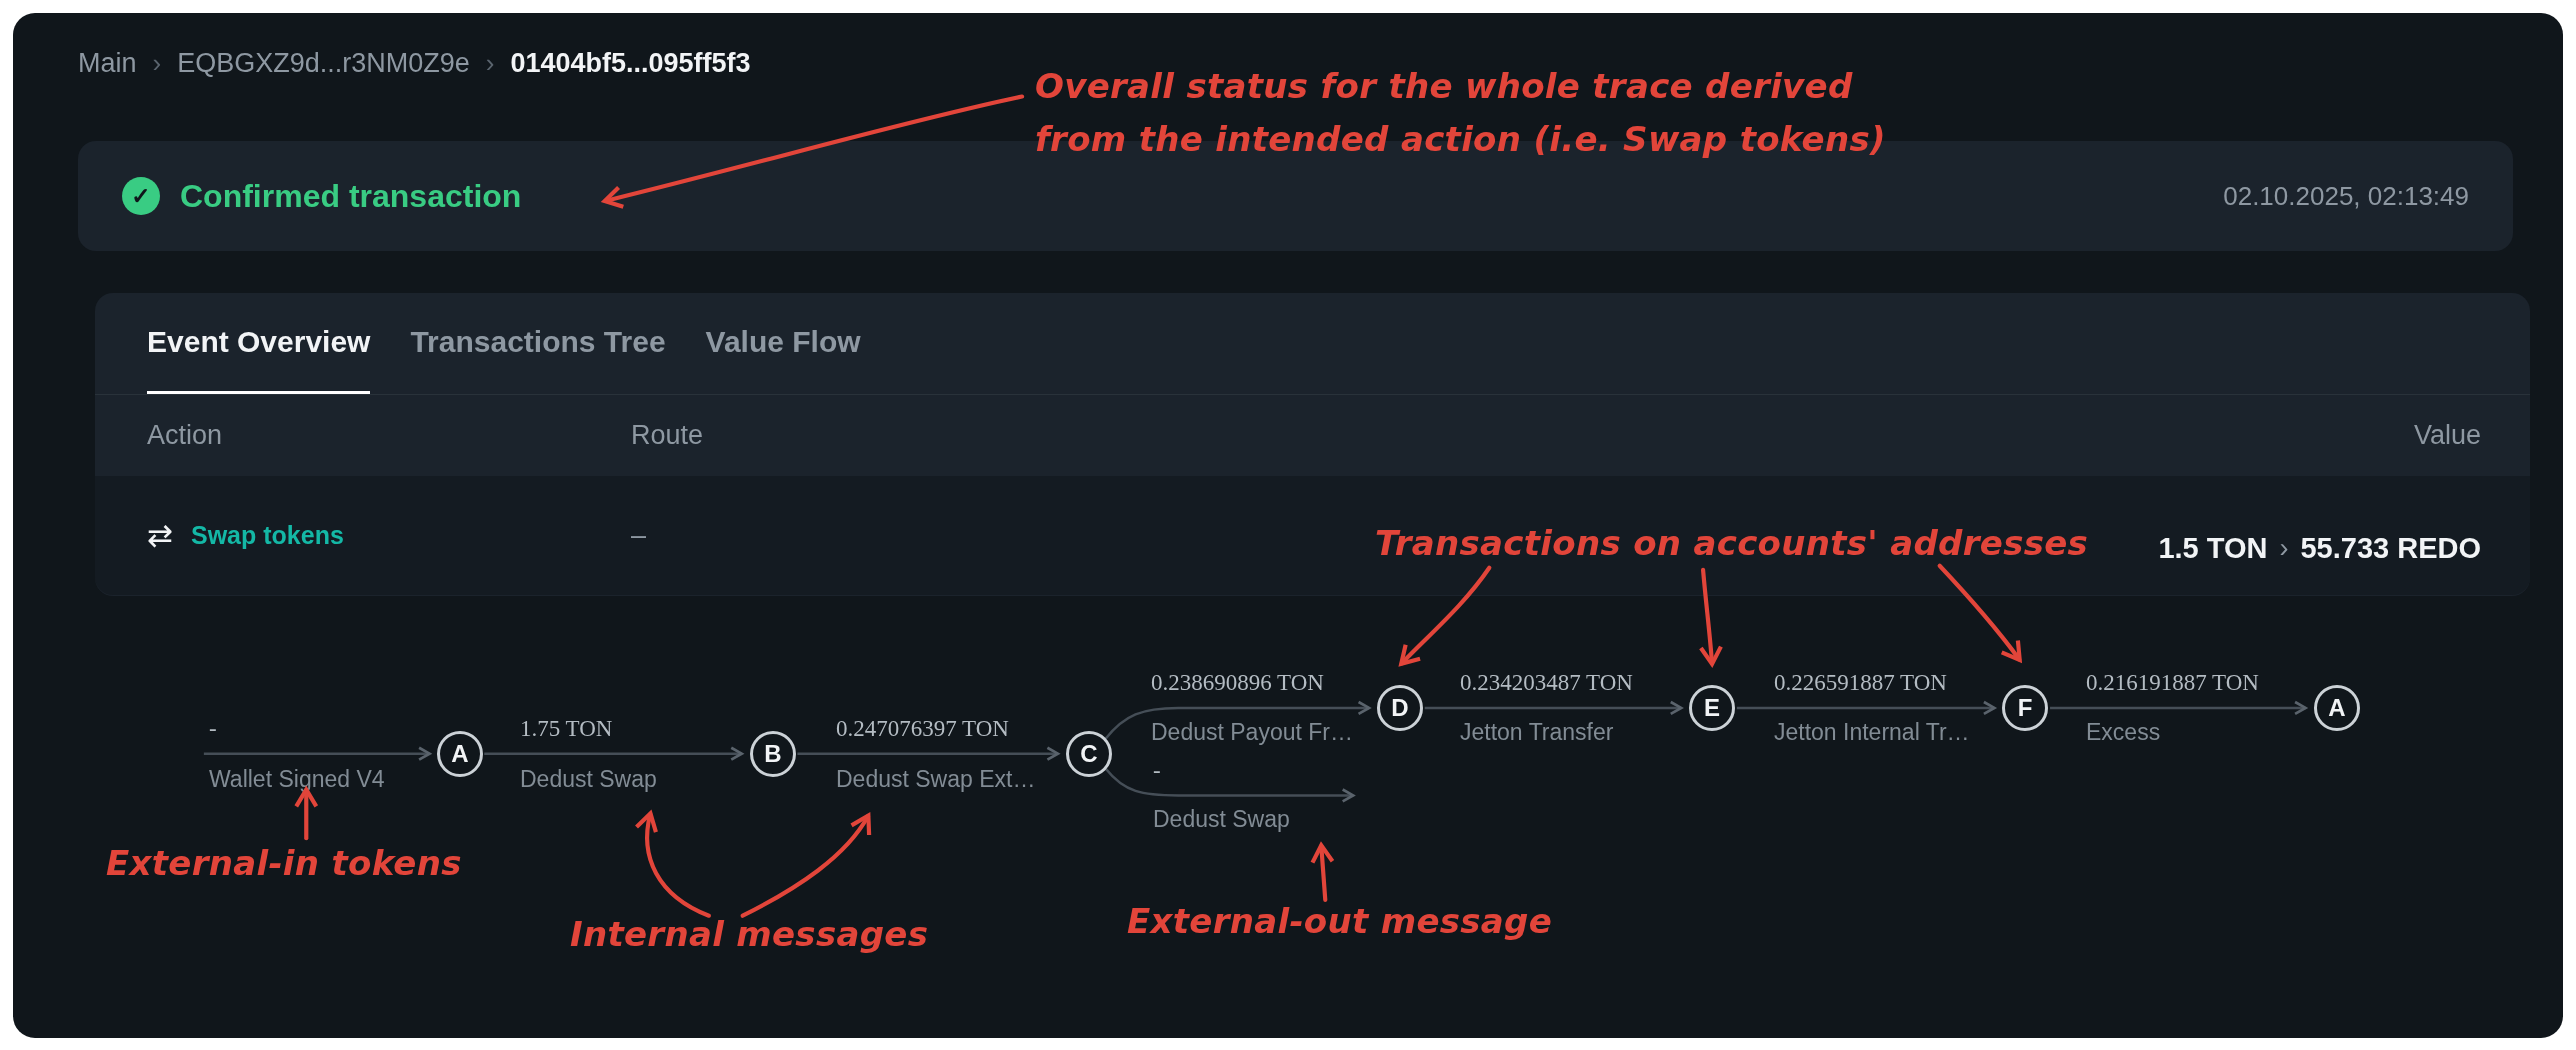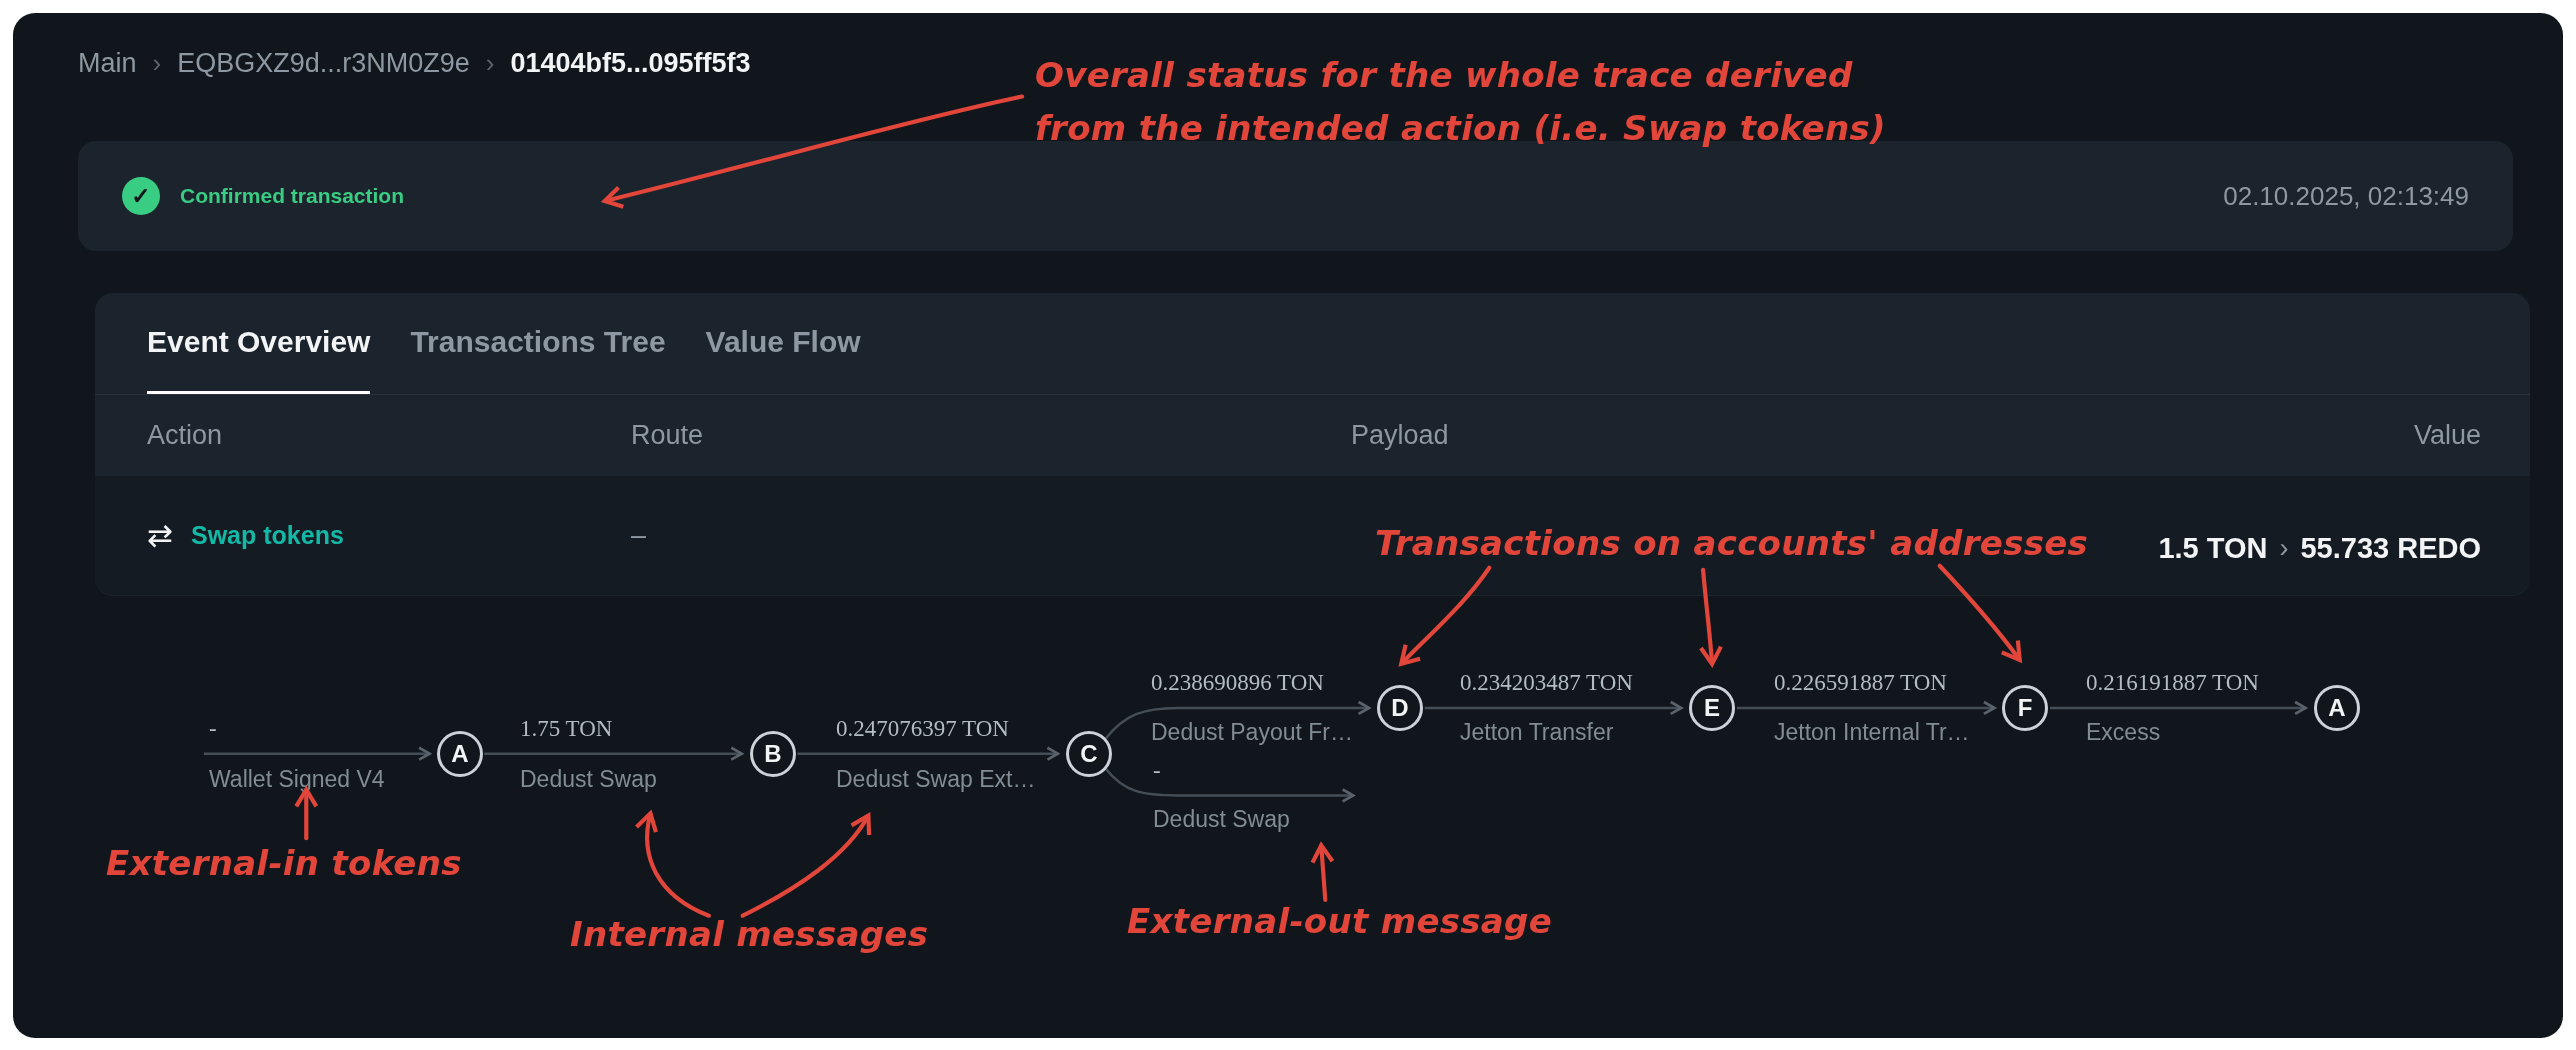"Overall status for the whole" div.annot { top: 36px -> 47px }
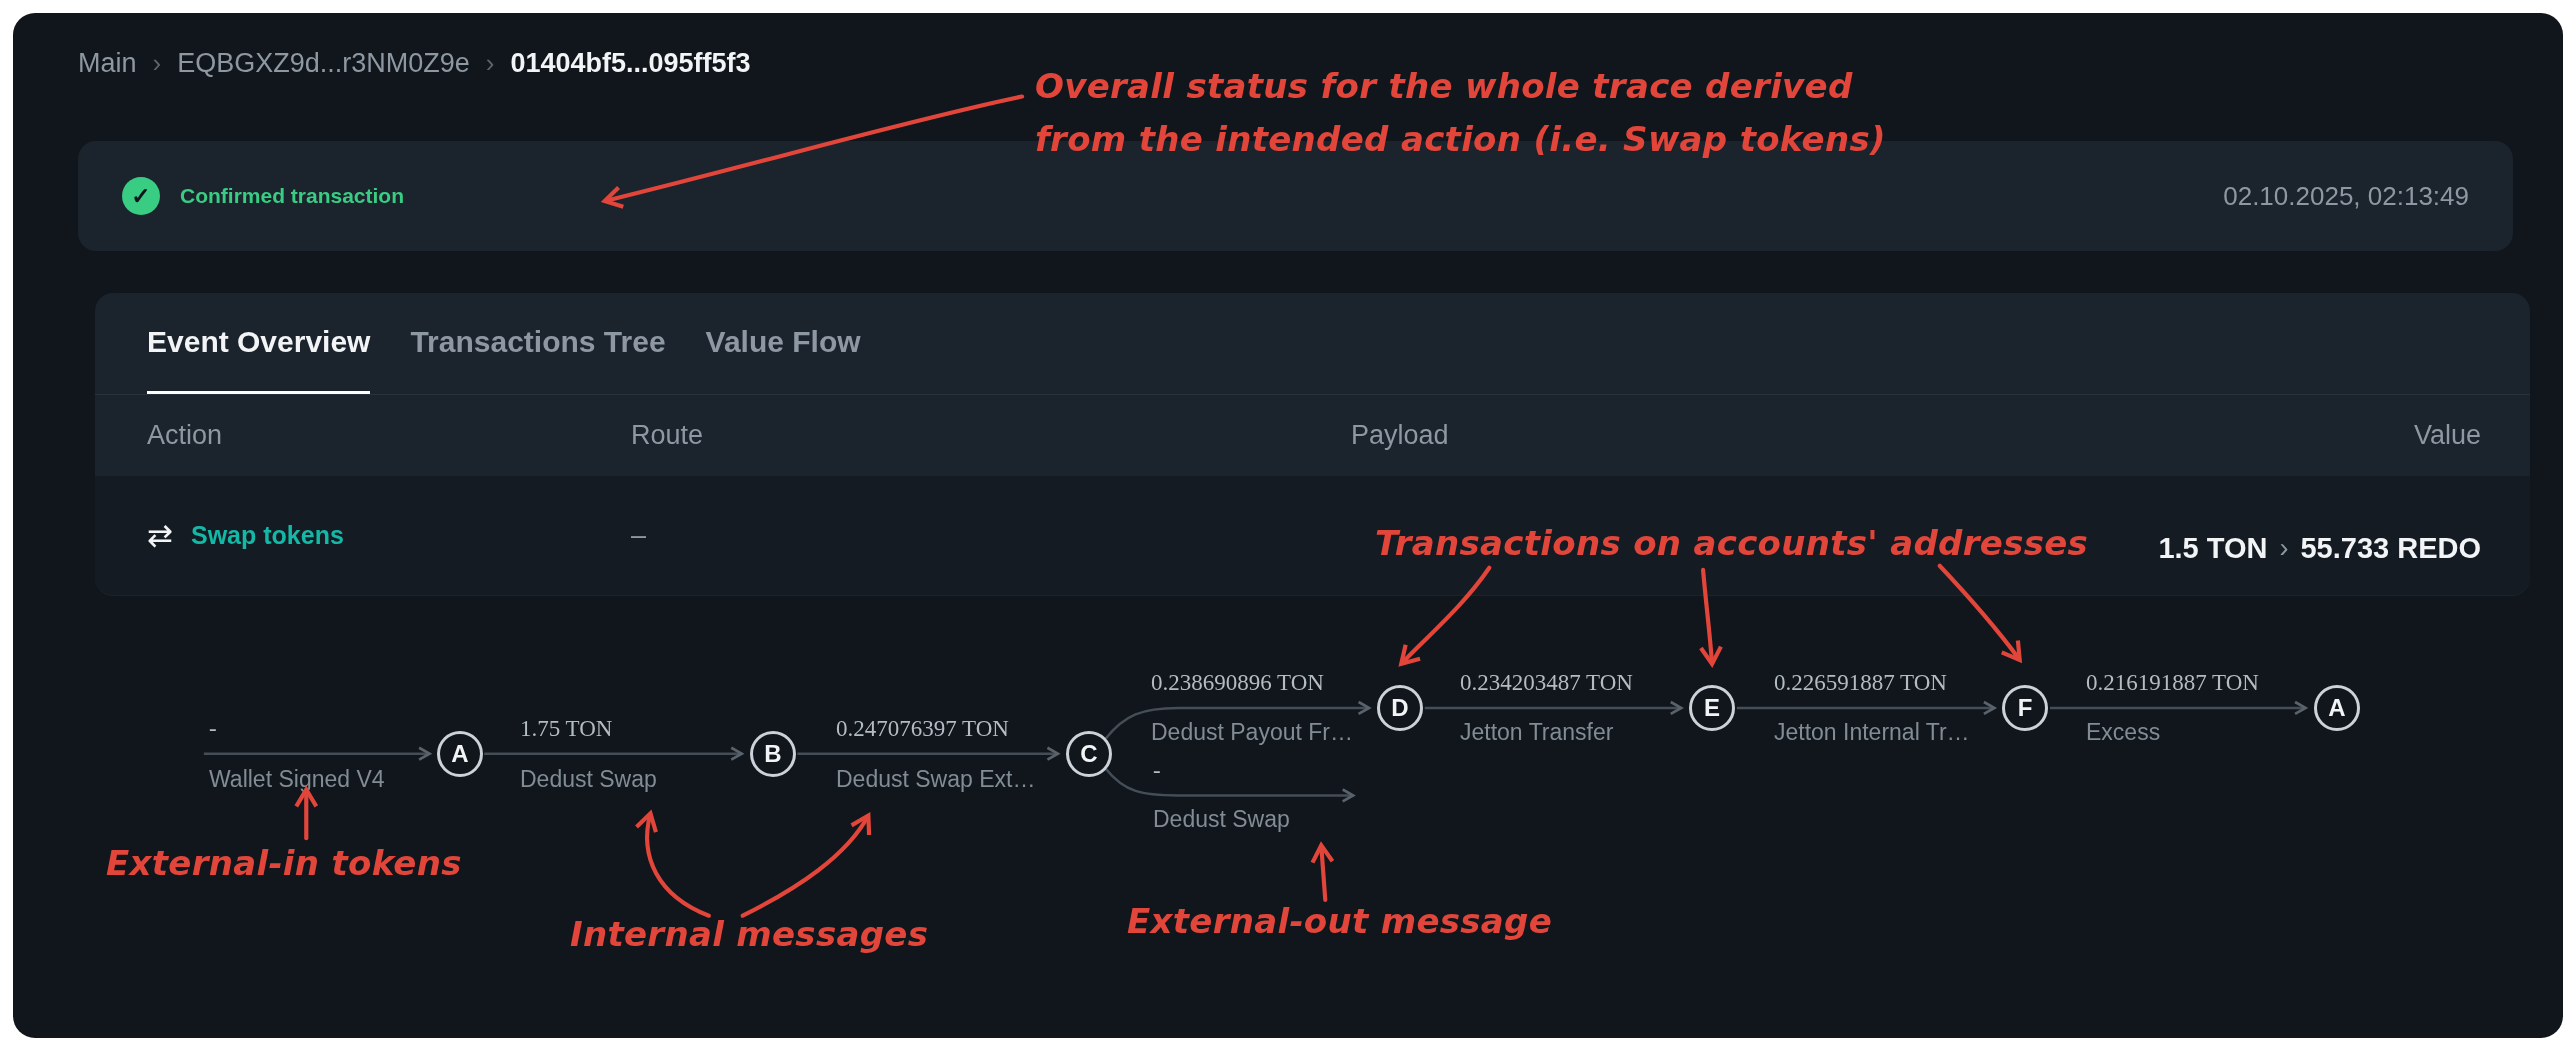"Confirmed transaction" .status-label { font-size: 21px -> 32px }
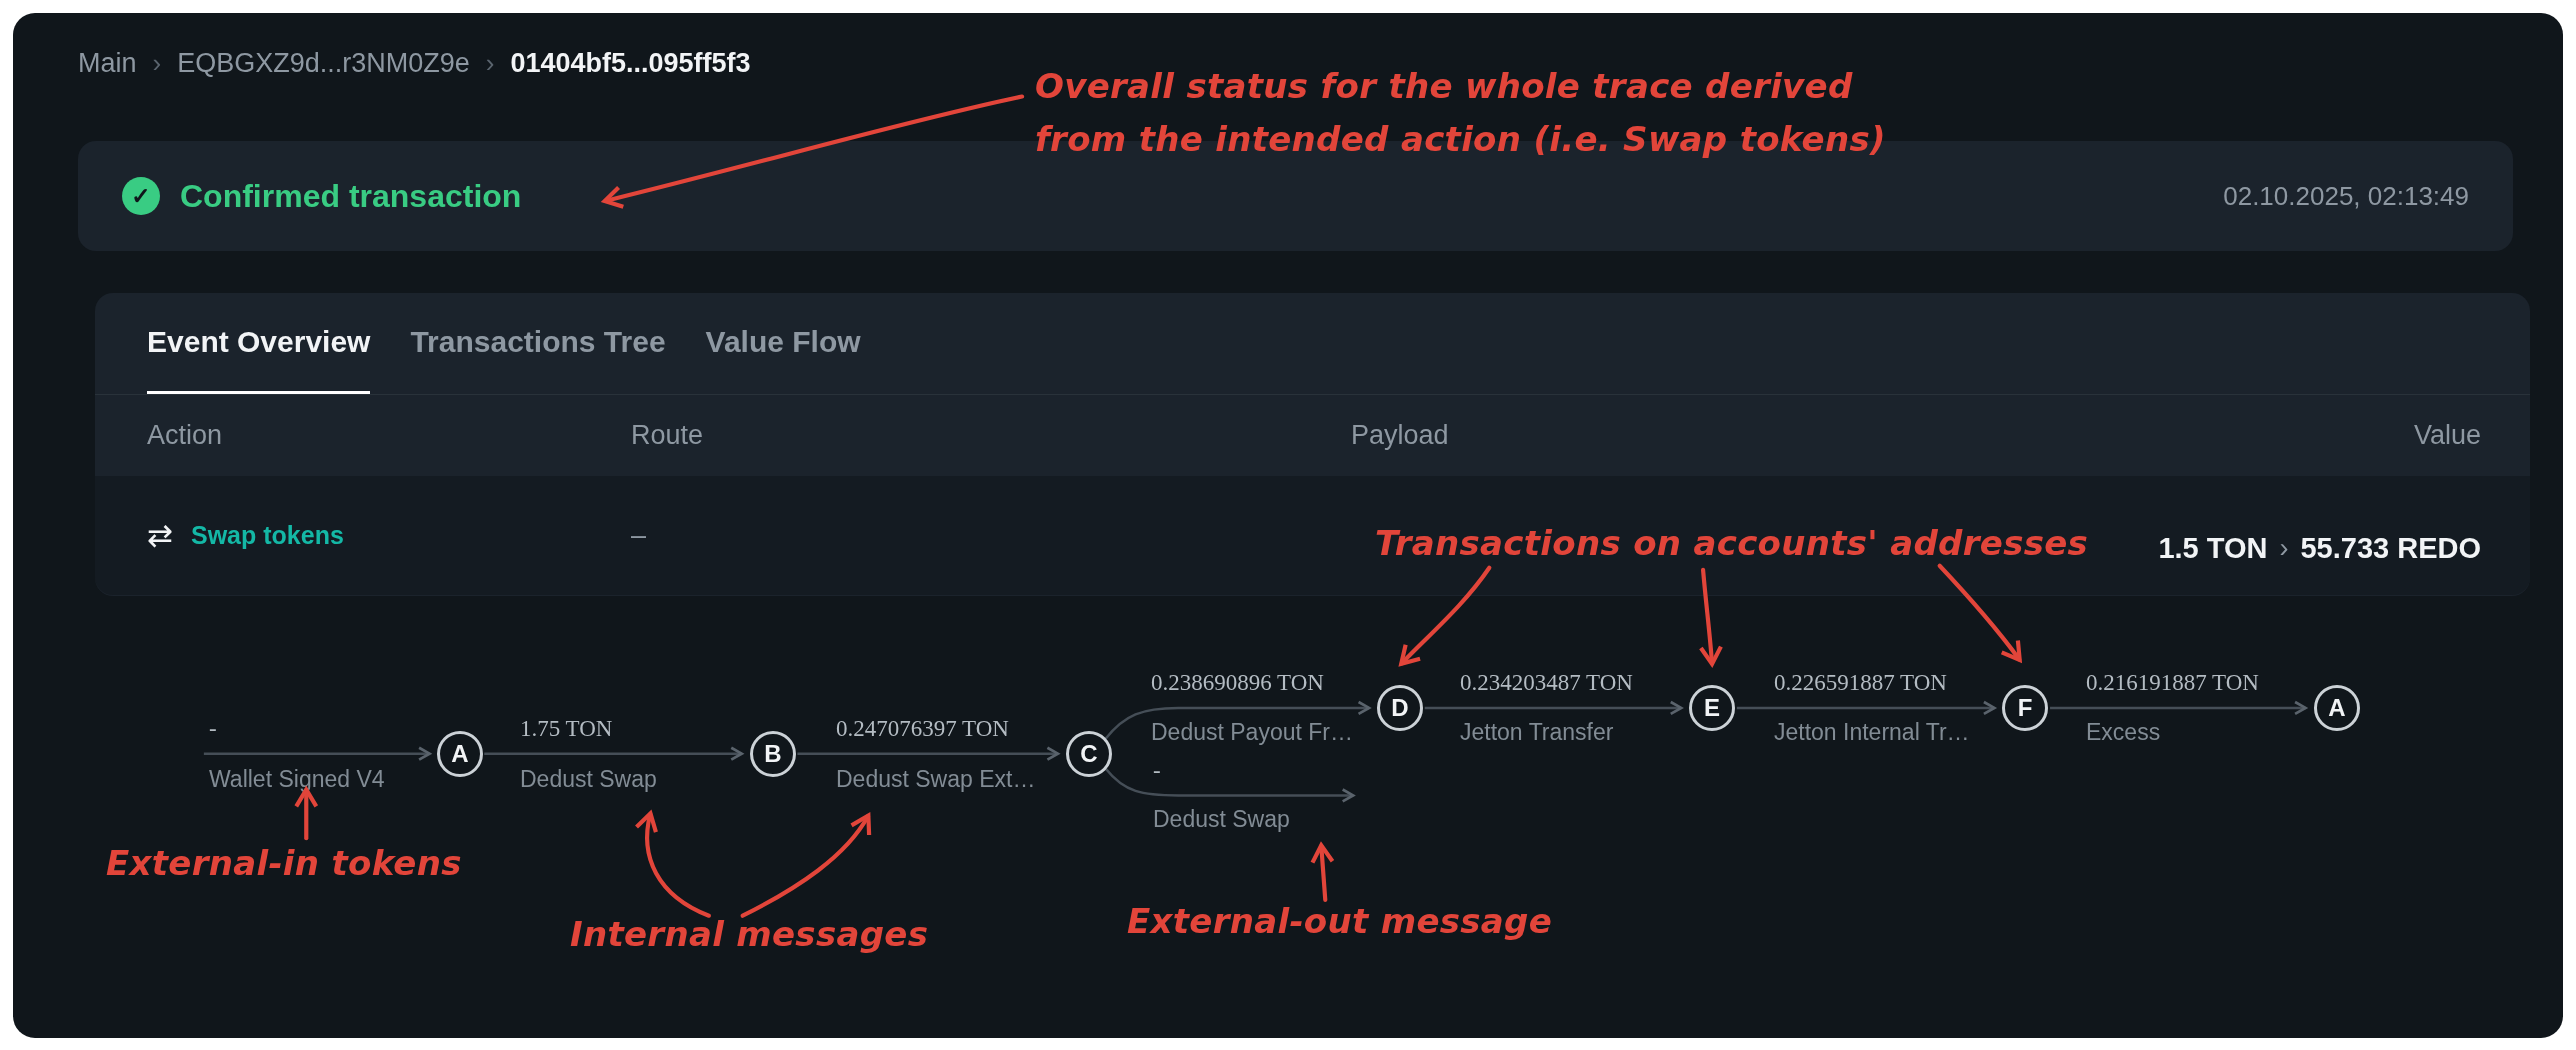"Payload" span.th { html: <span>Payload</span> -> none }
